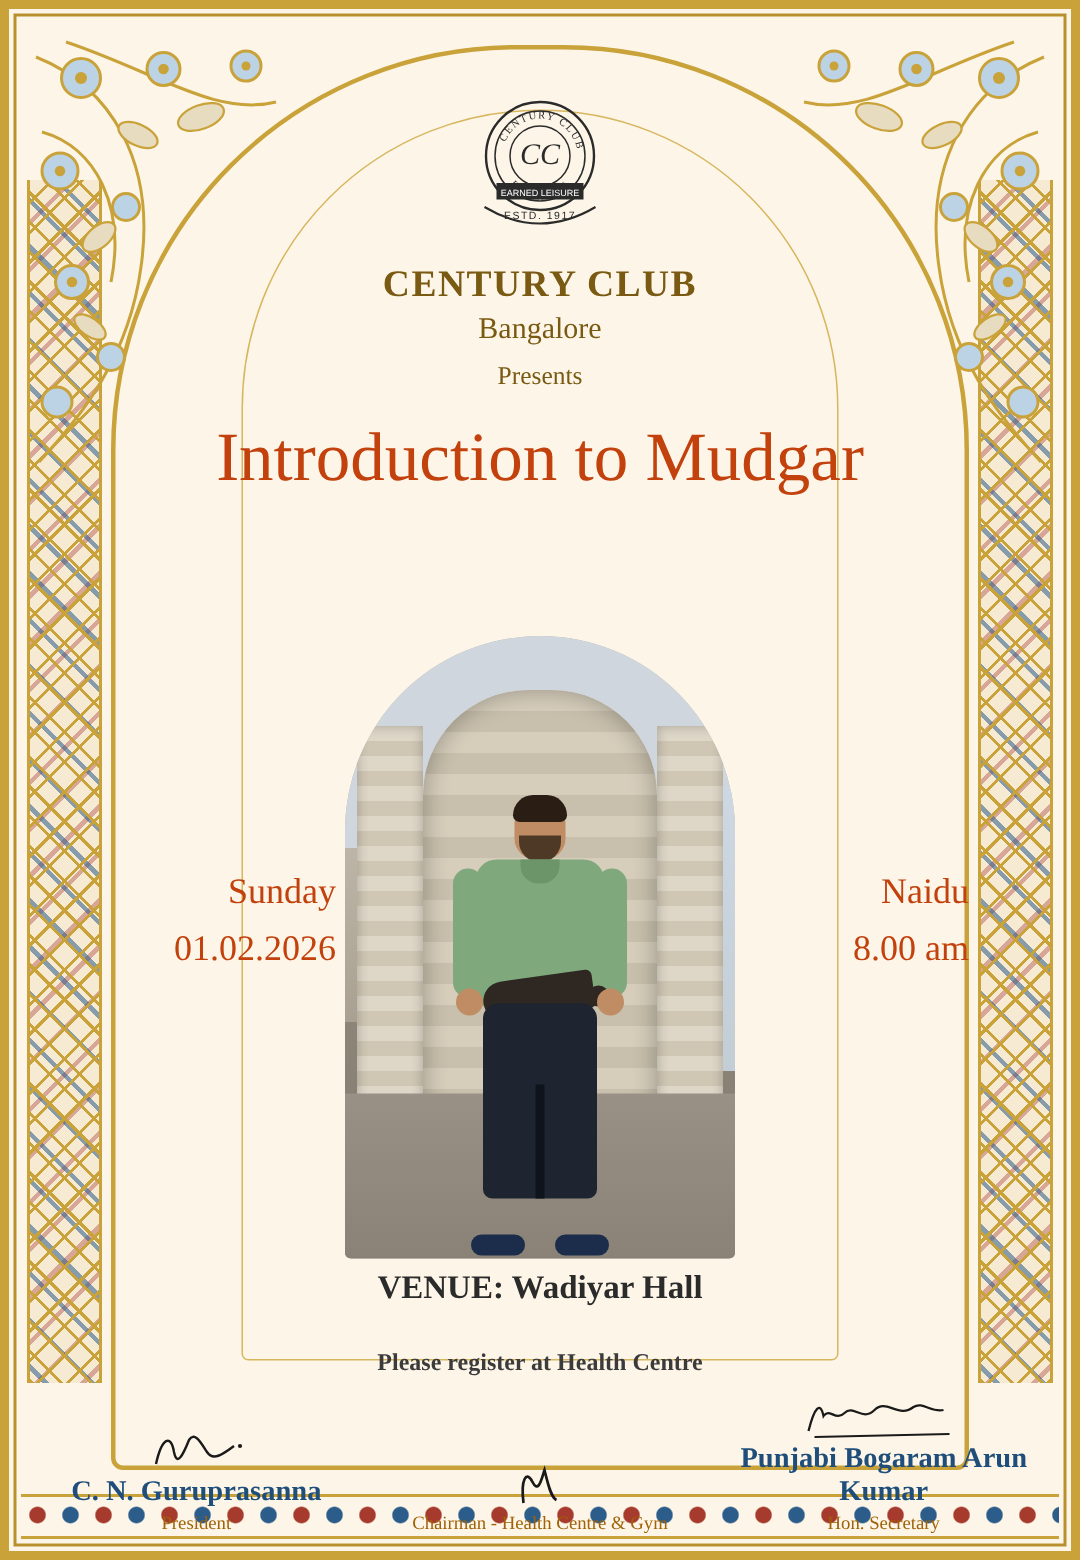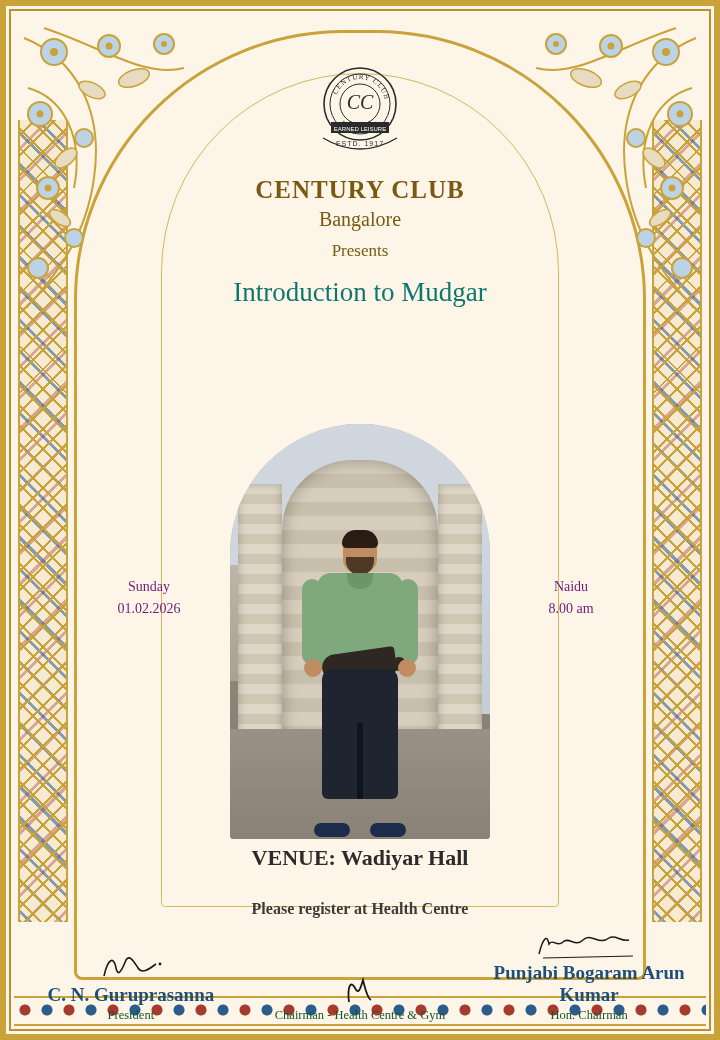"Introduction to Mudgar" .event-title { color: #0f766e -> #c2410c; font-size: 27px -> 46px }
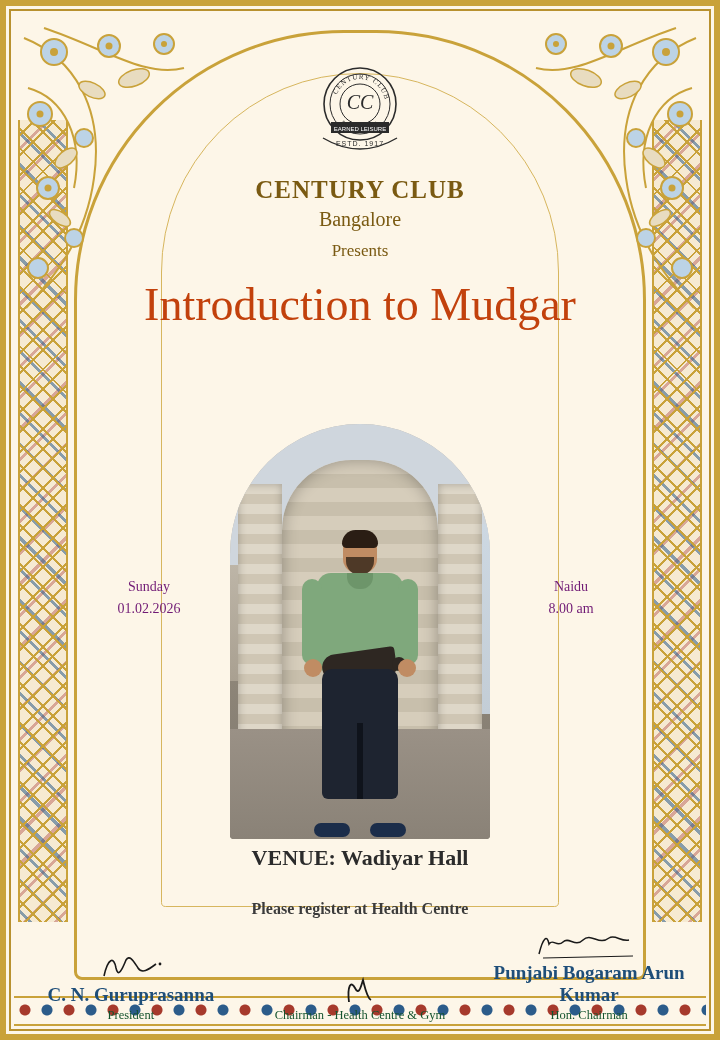"Sunday" .side-text { color: #701a75 -> #c2410c; font-size: 14px -> 24px; text-align: center -> right }
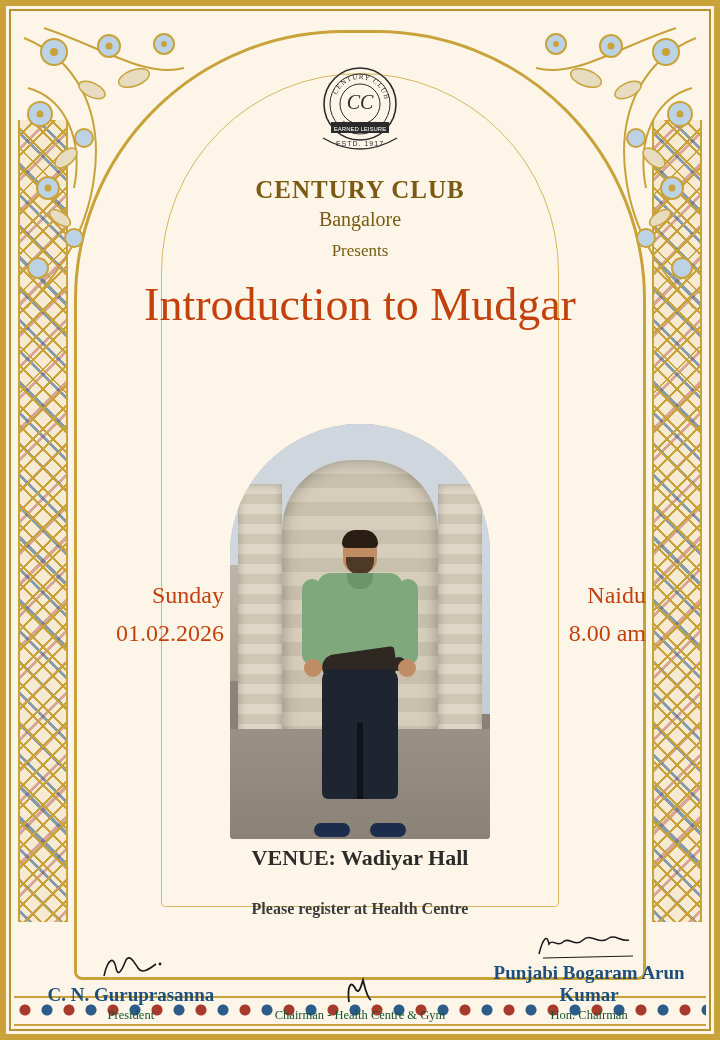"President" .sig .role { color: #14532d -> #a16207 }
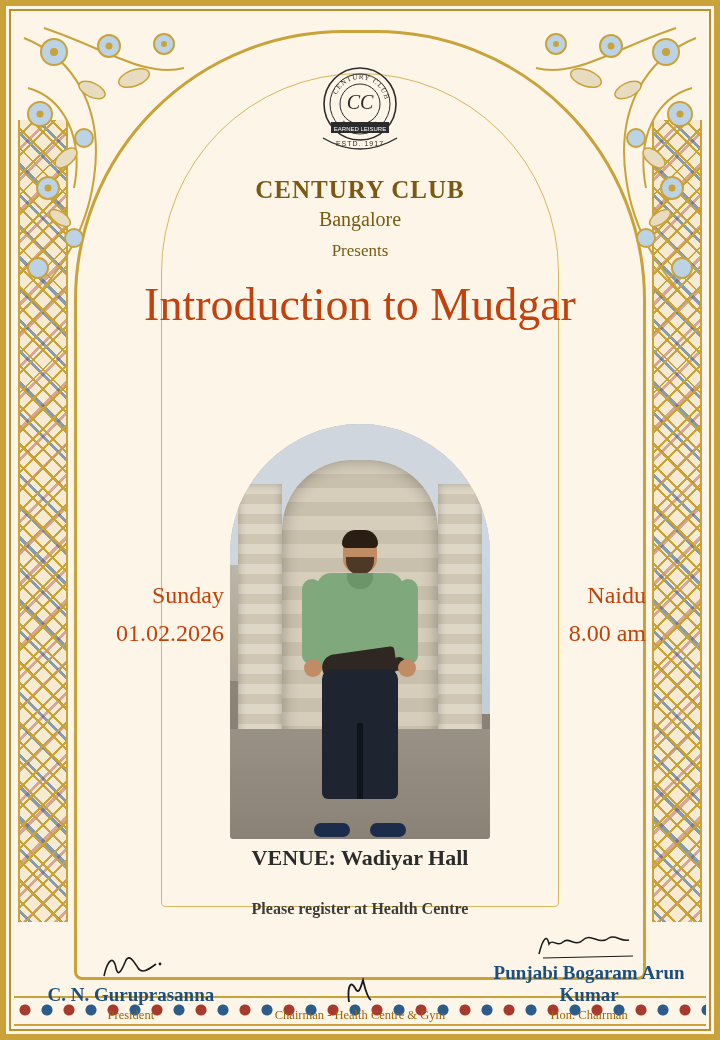"Hon. Chairman" div.role { text: Chairman -> Secretary }
